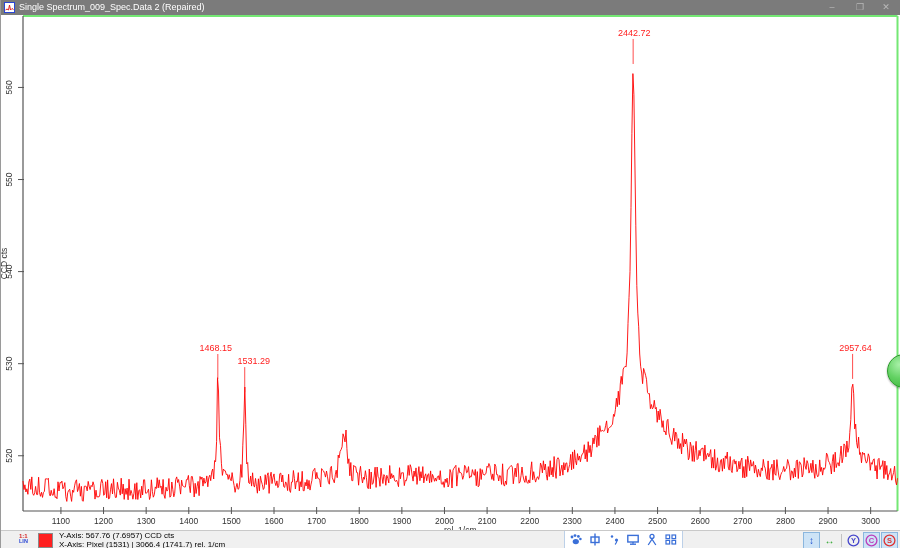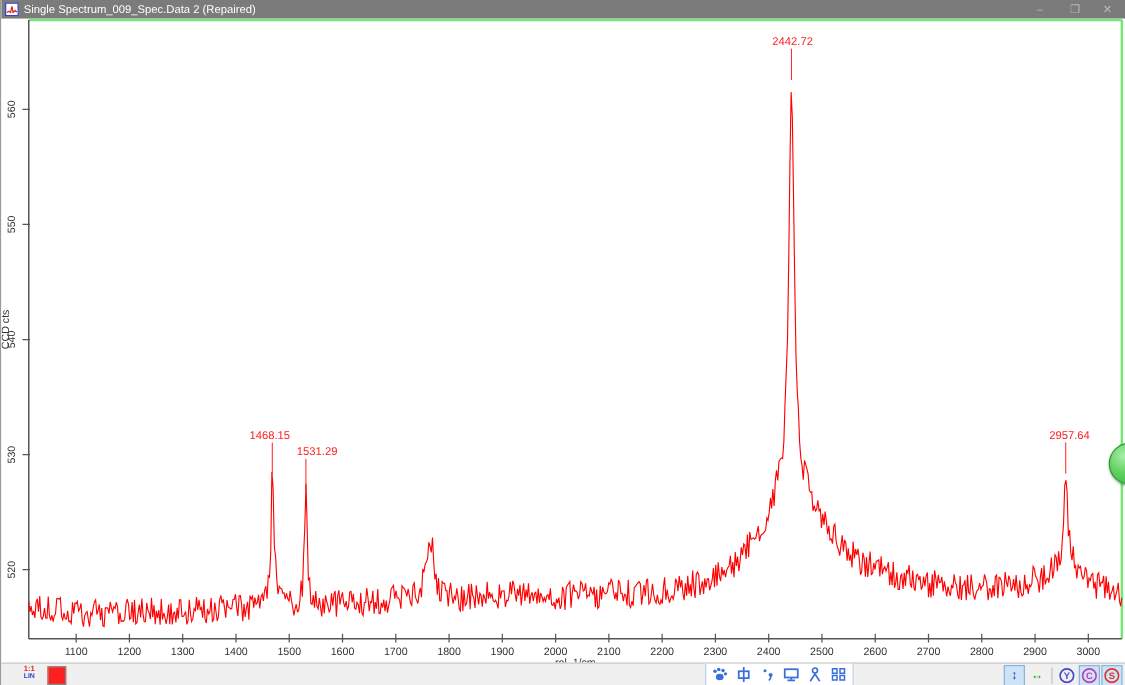"Y-Axis: 567.76 (7.6957) CCD cts" div { html: none -> <div> <div>Y-Axis: 567.76 (7.6957) CCD cts</div> <div>X-Axis: Pixel (1531) | 3066.4 (1741.7) rel. 1/cm</div> </div> }
